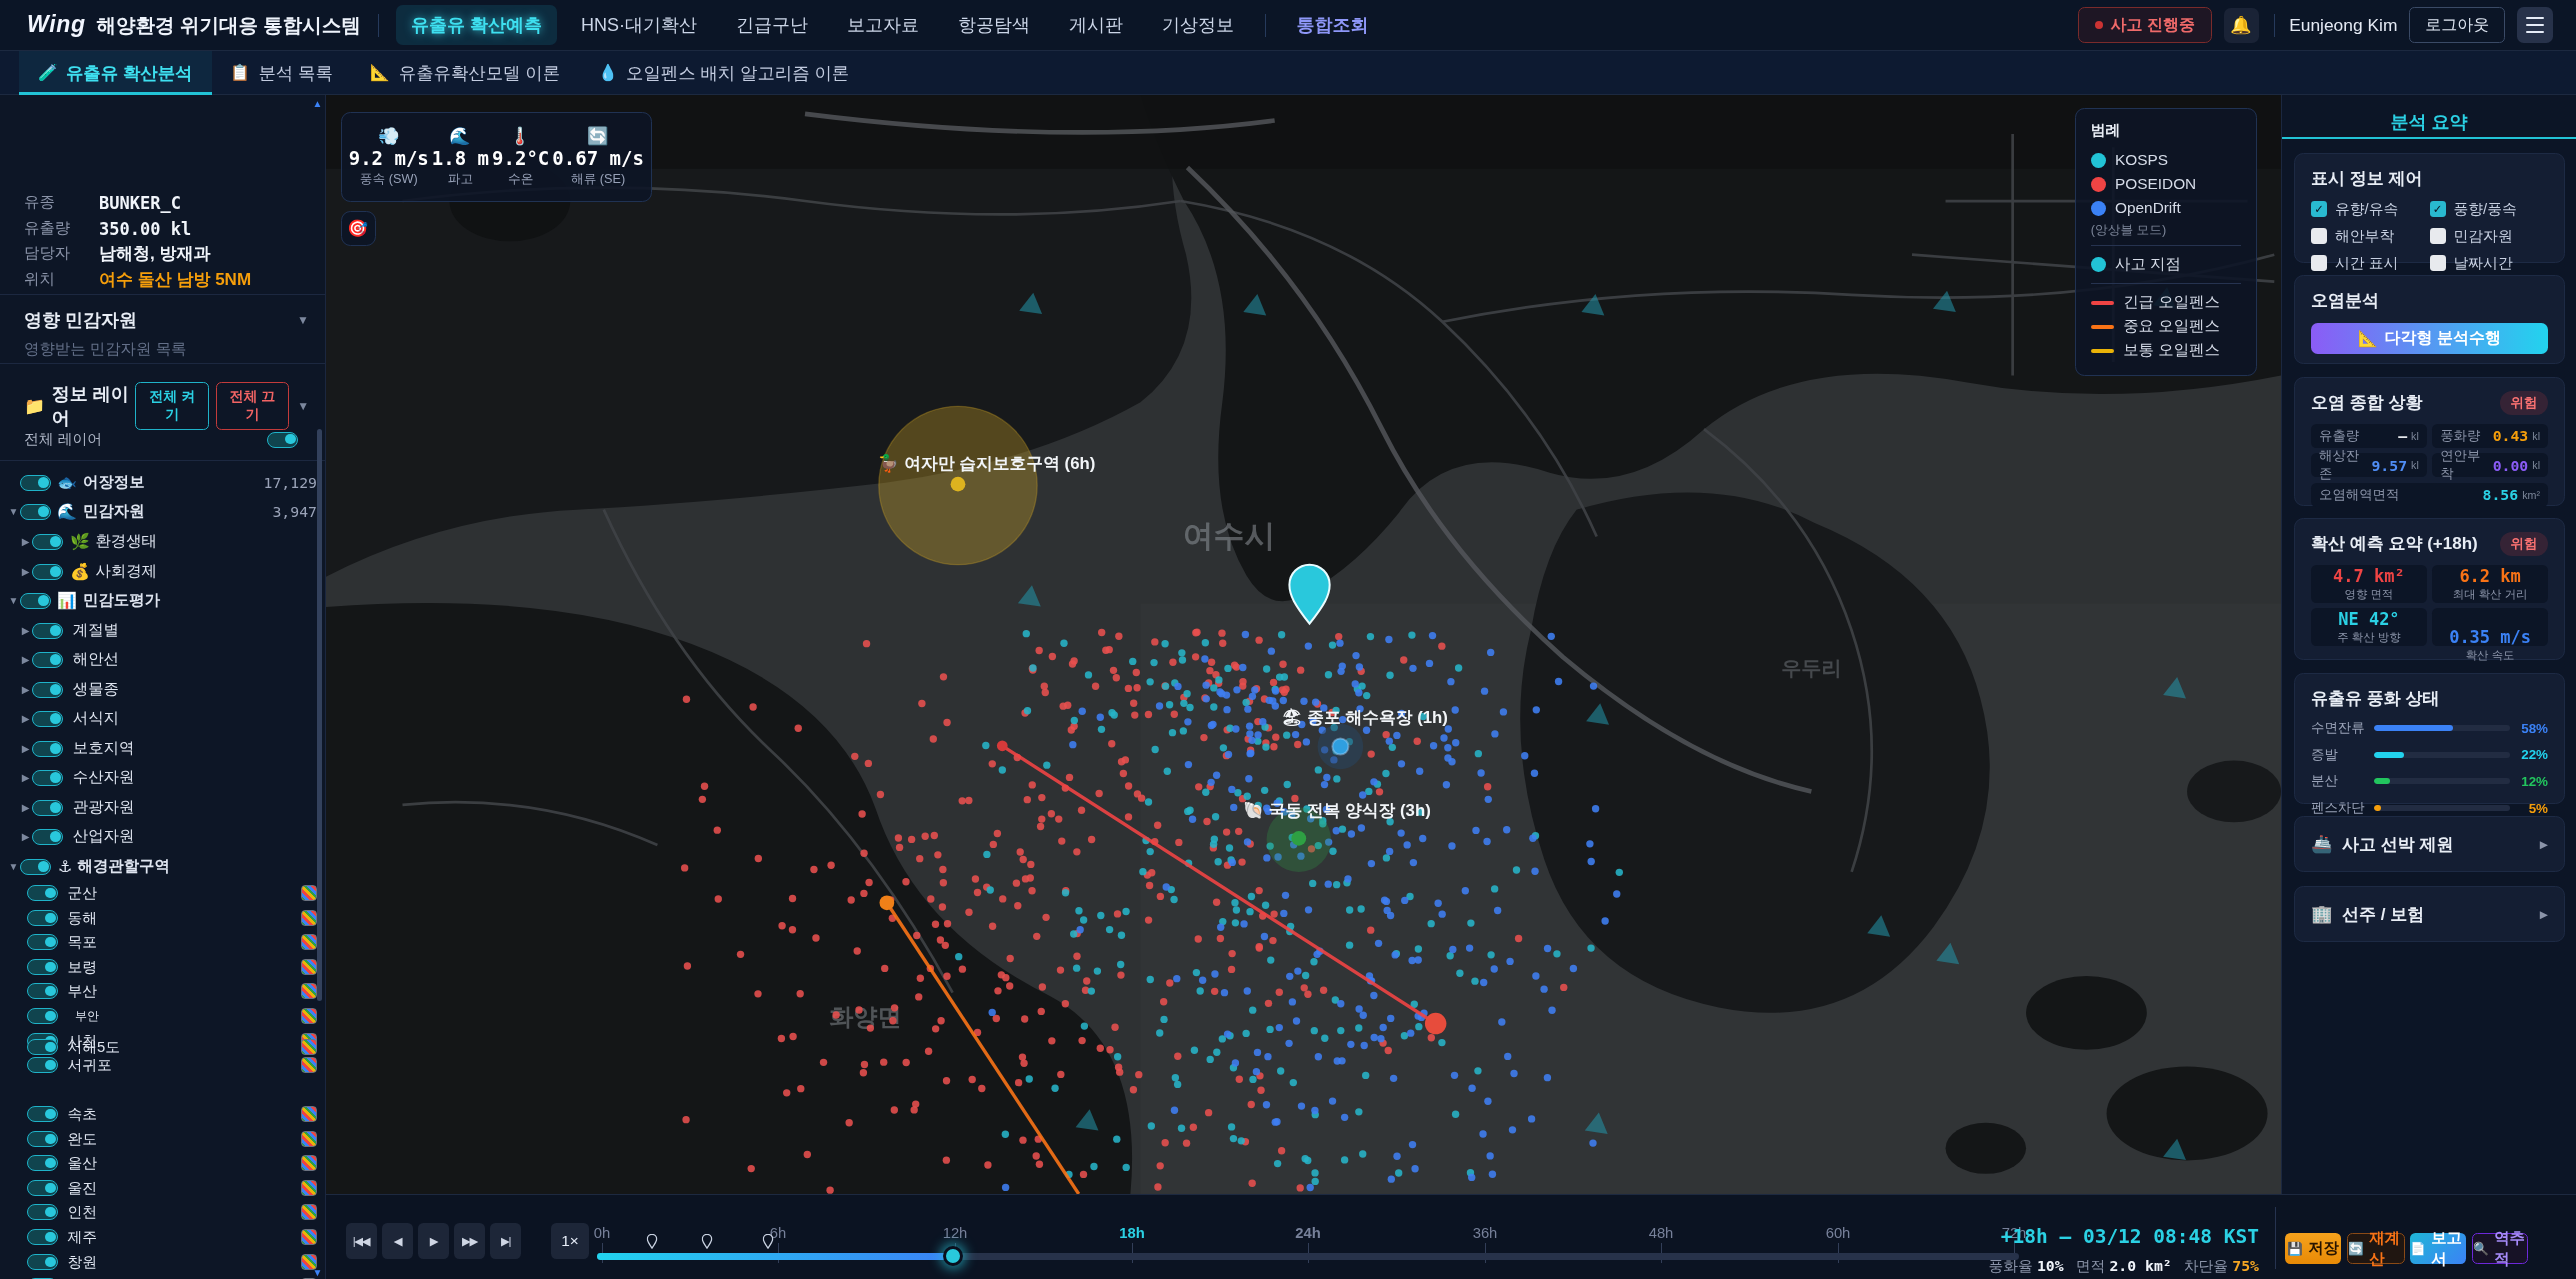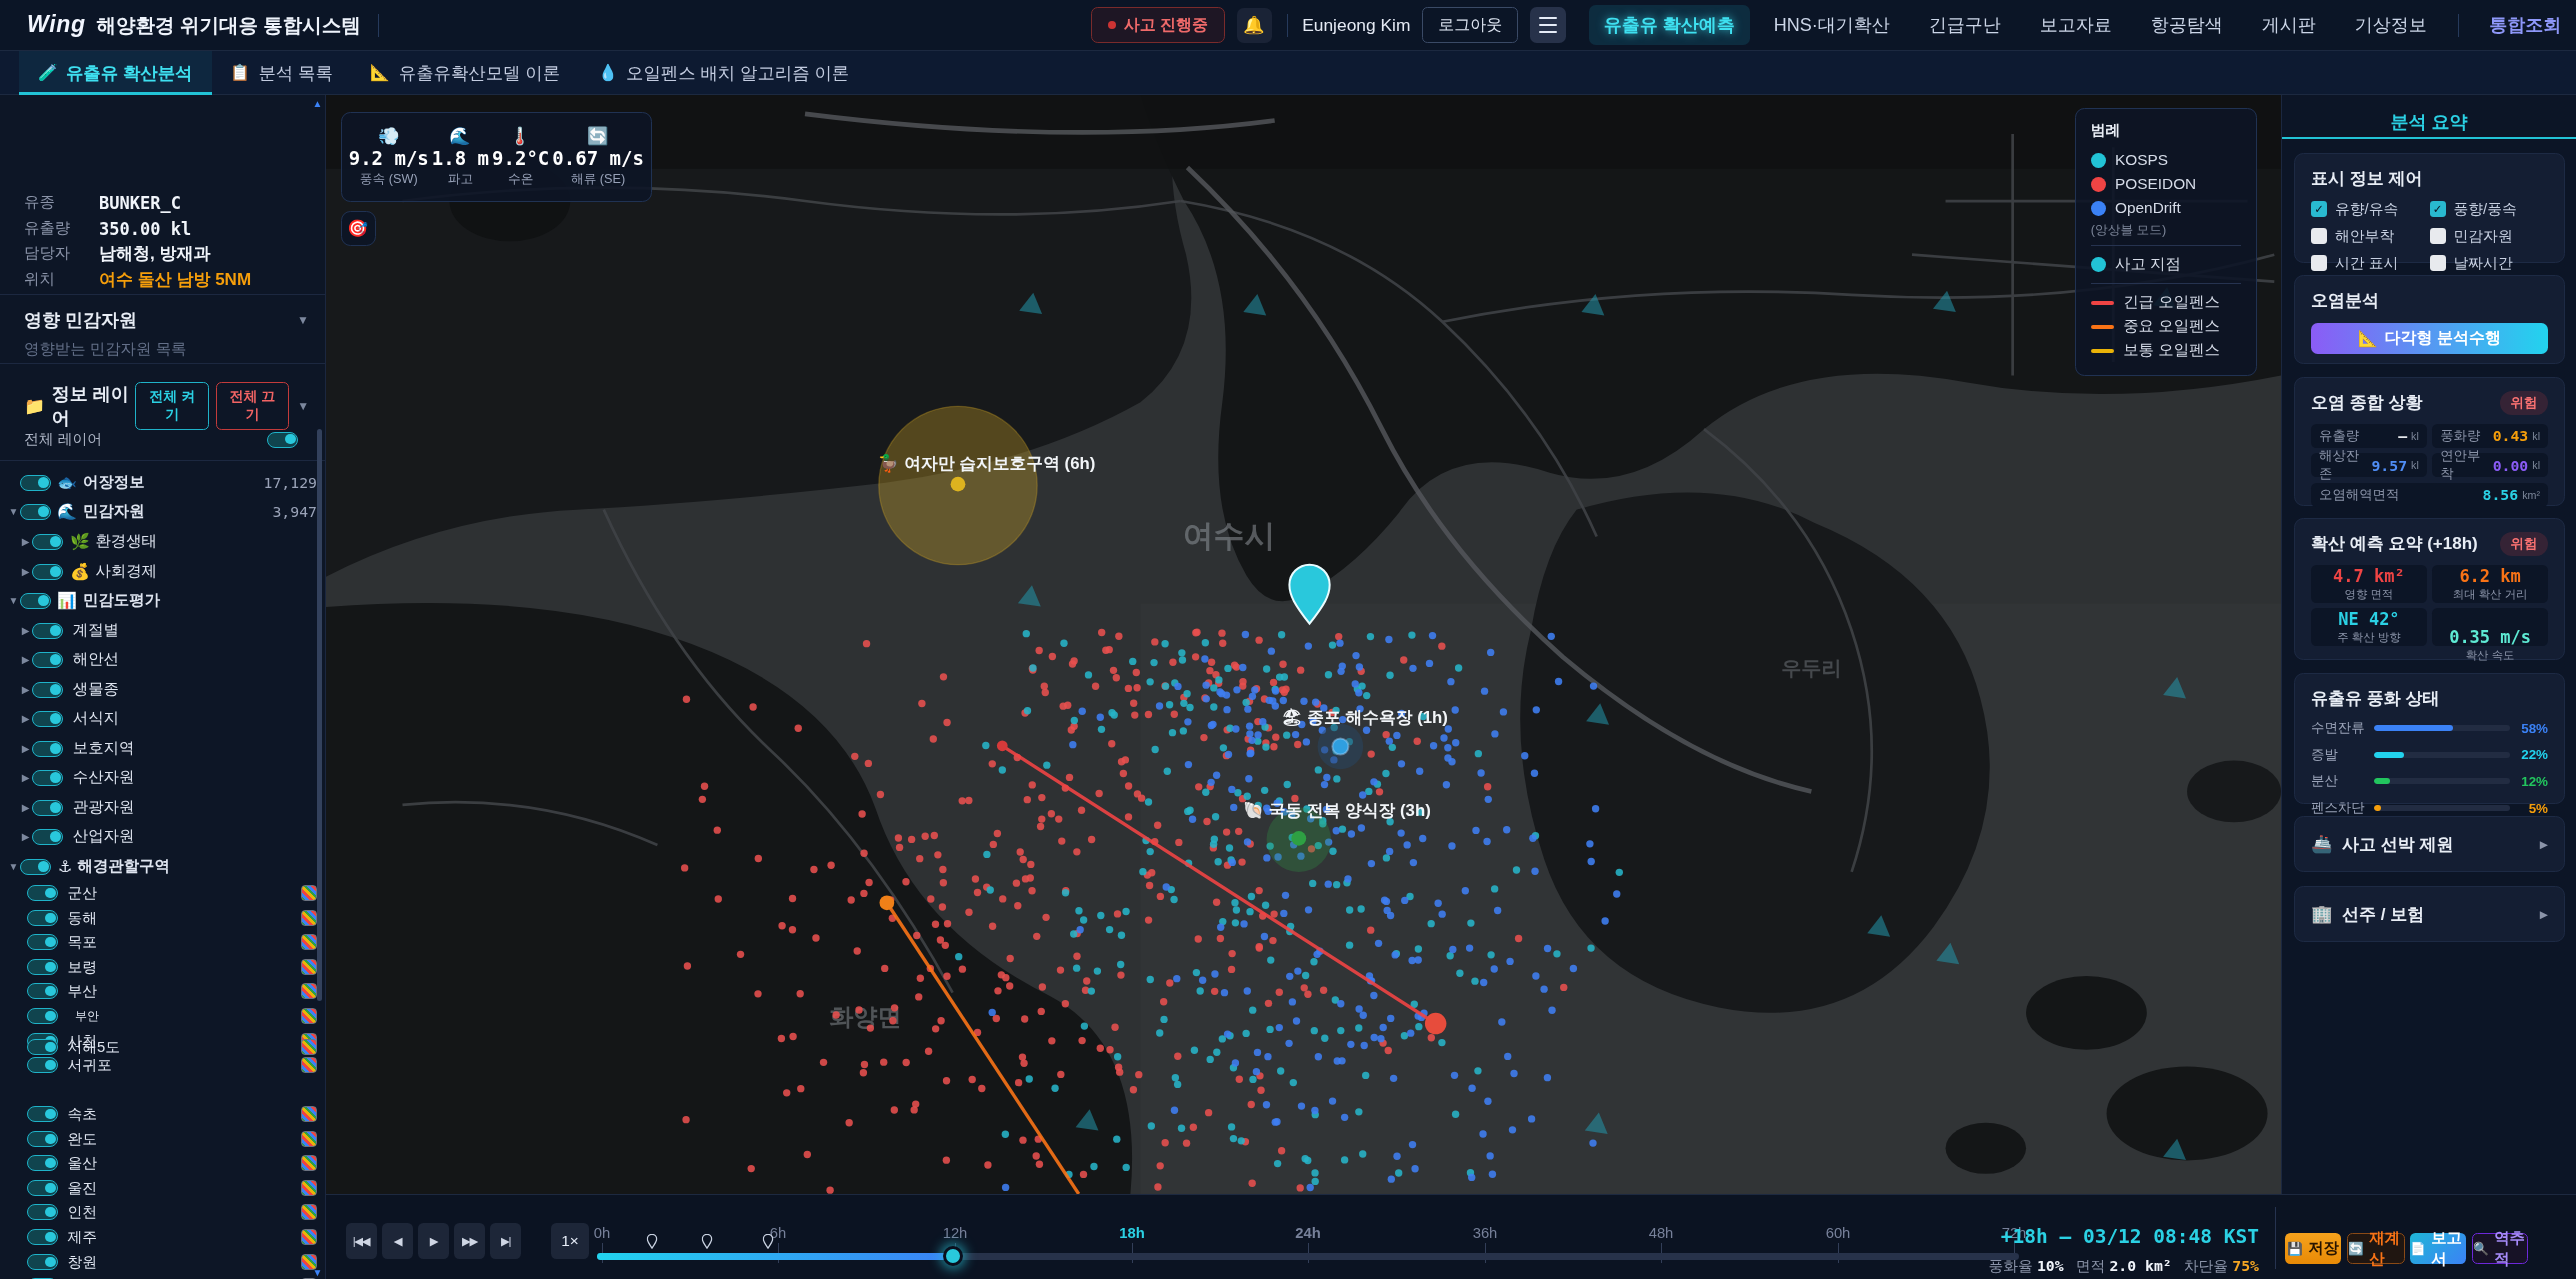"사고 진행중" div { order: before "유출유 확산예측" -> after "유출유 확산예측" }
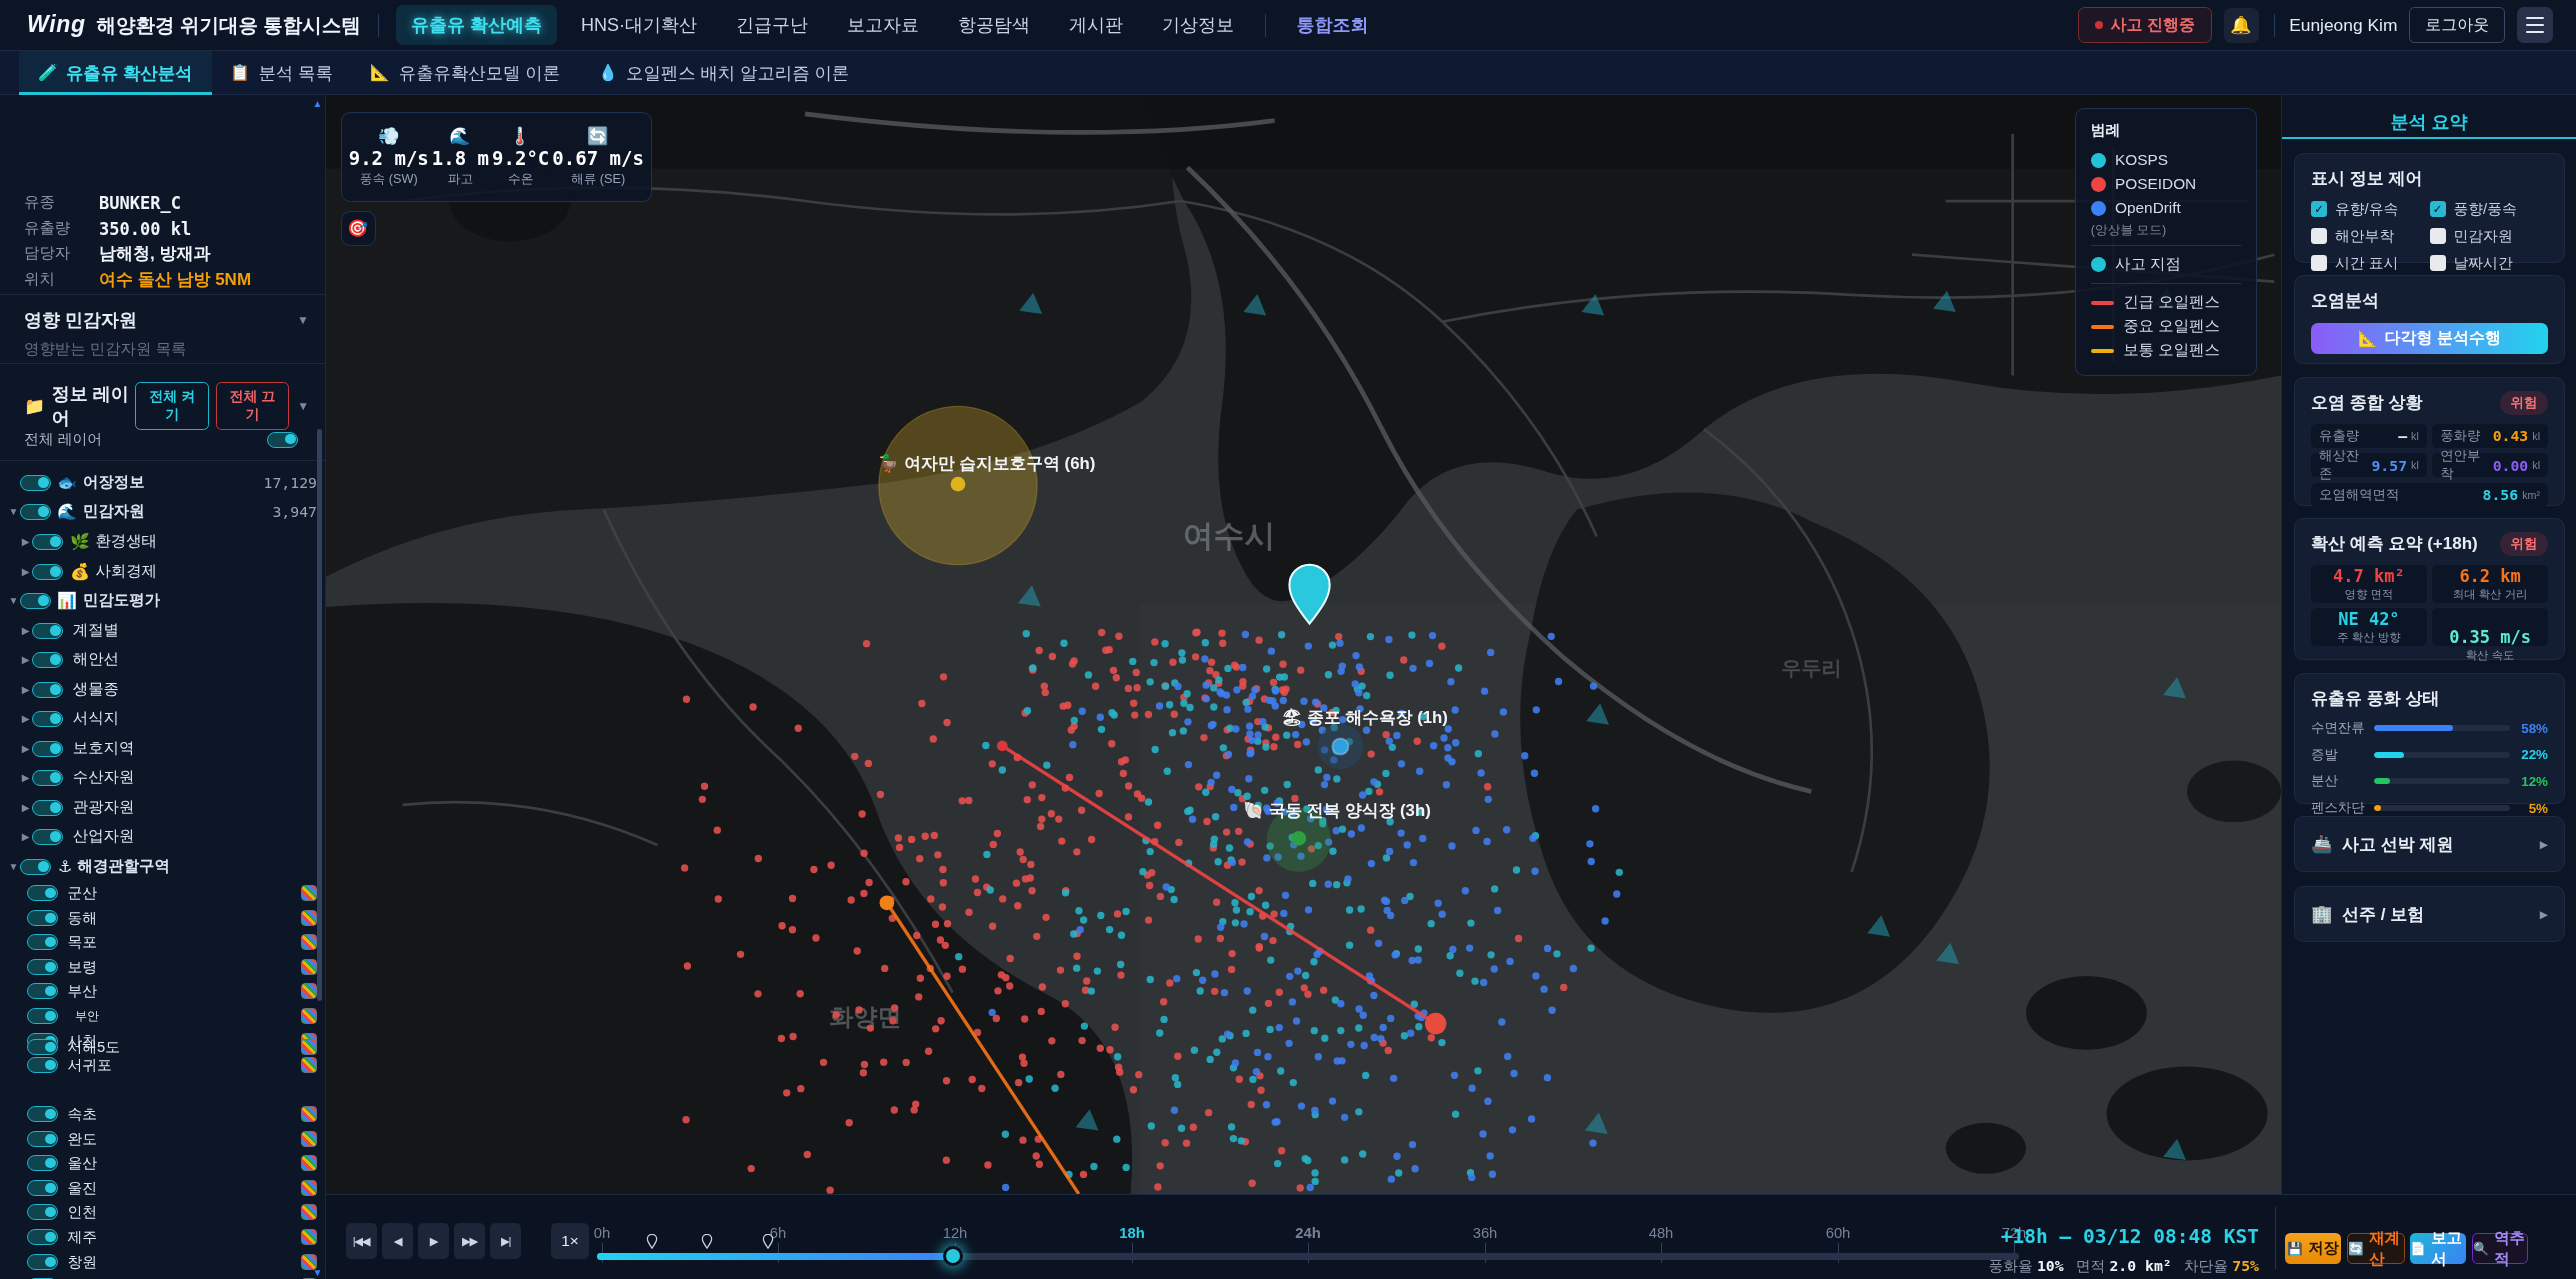"0.35 m/s" div.fv { color: #5eead4 -> #3b82f6 }
